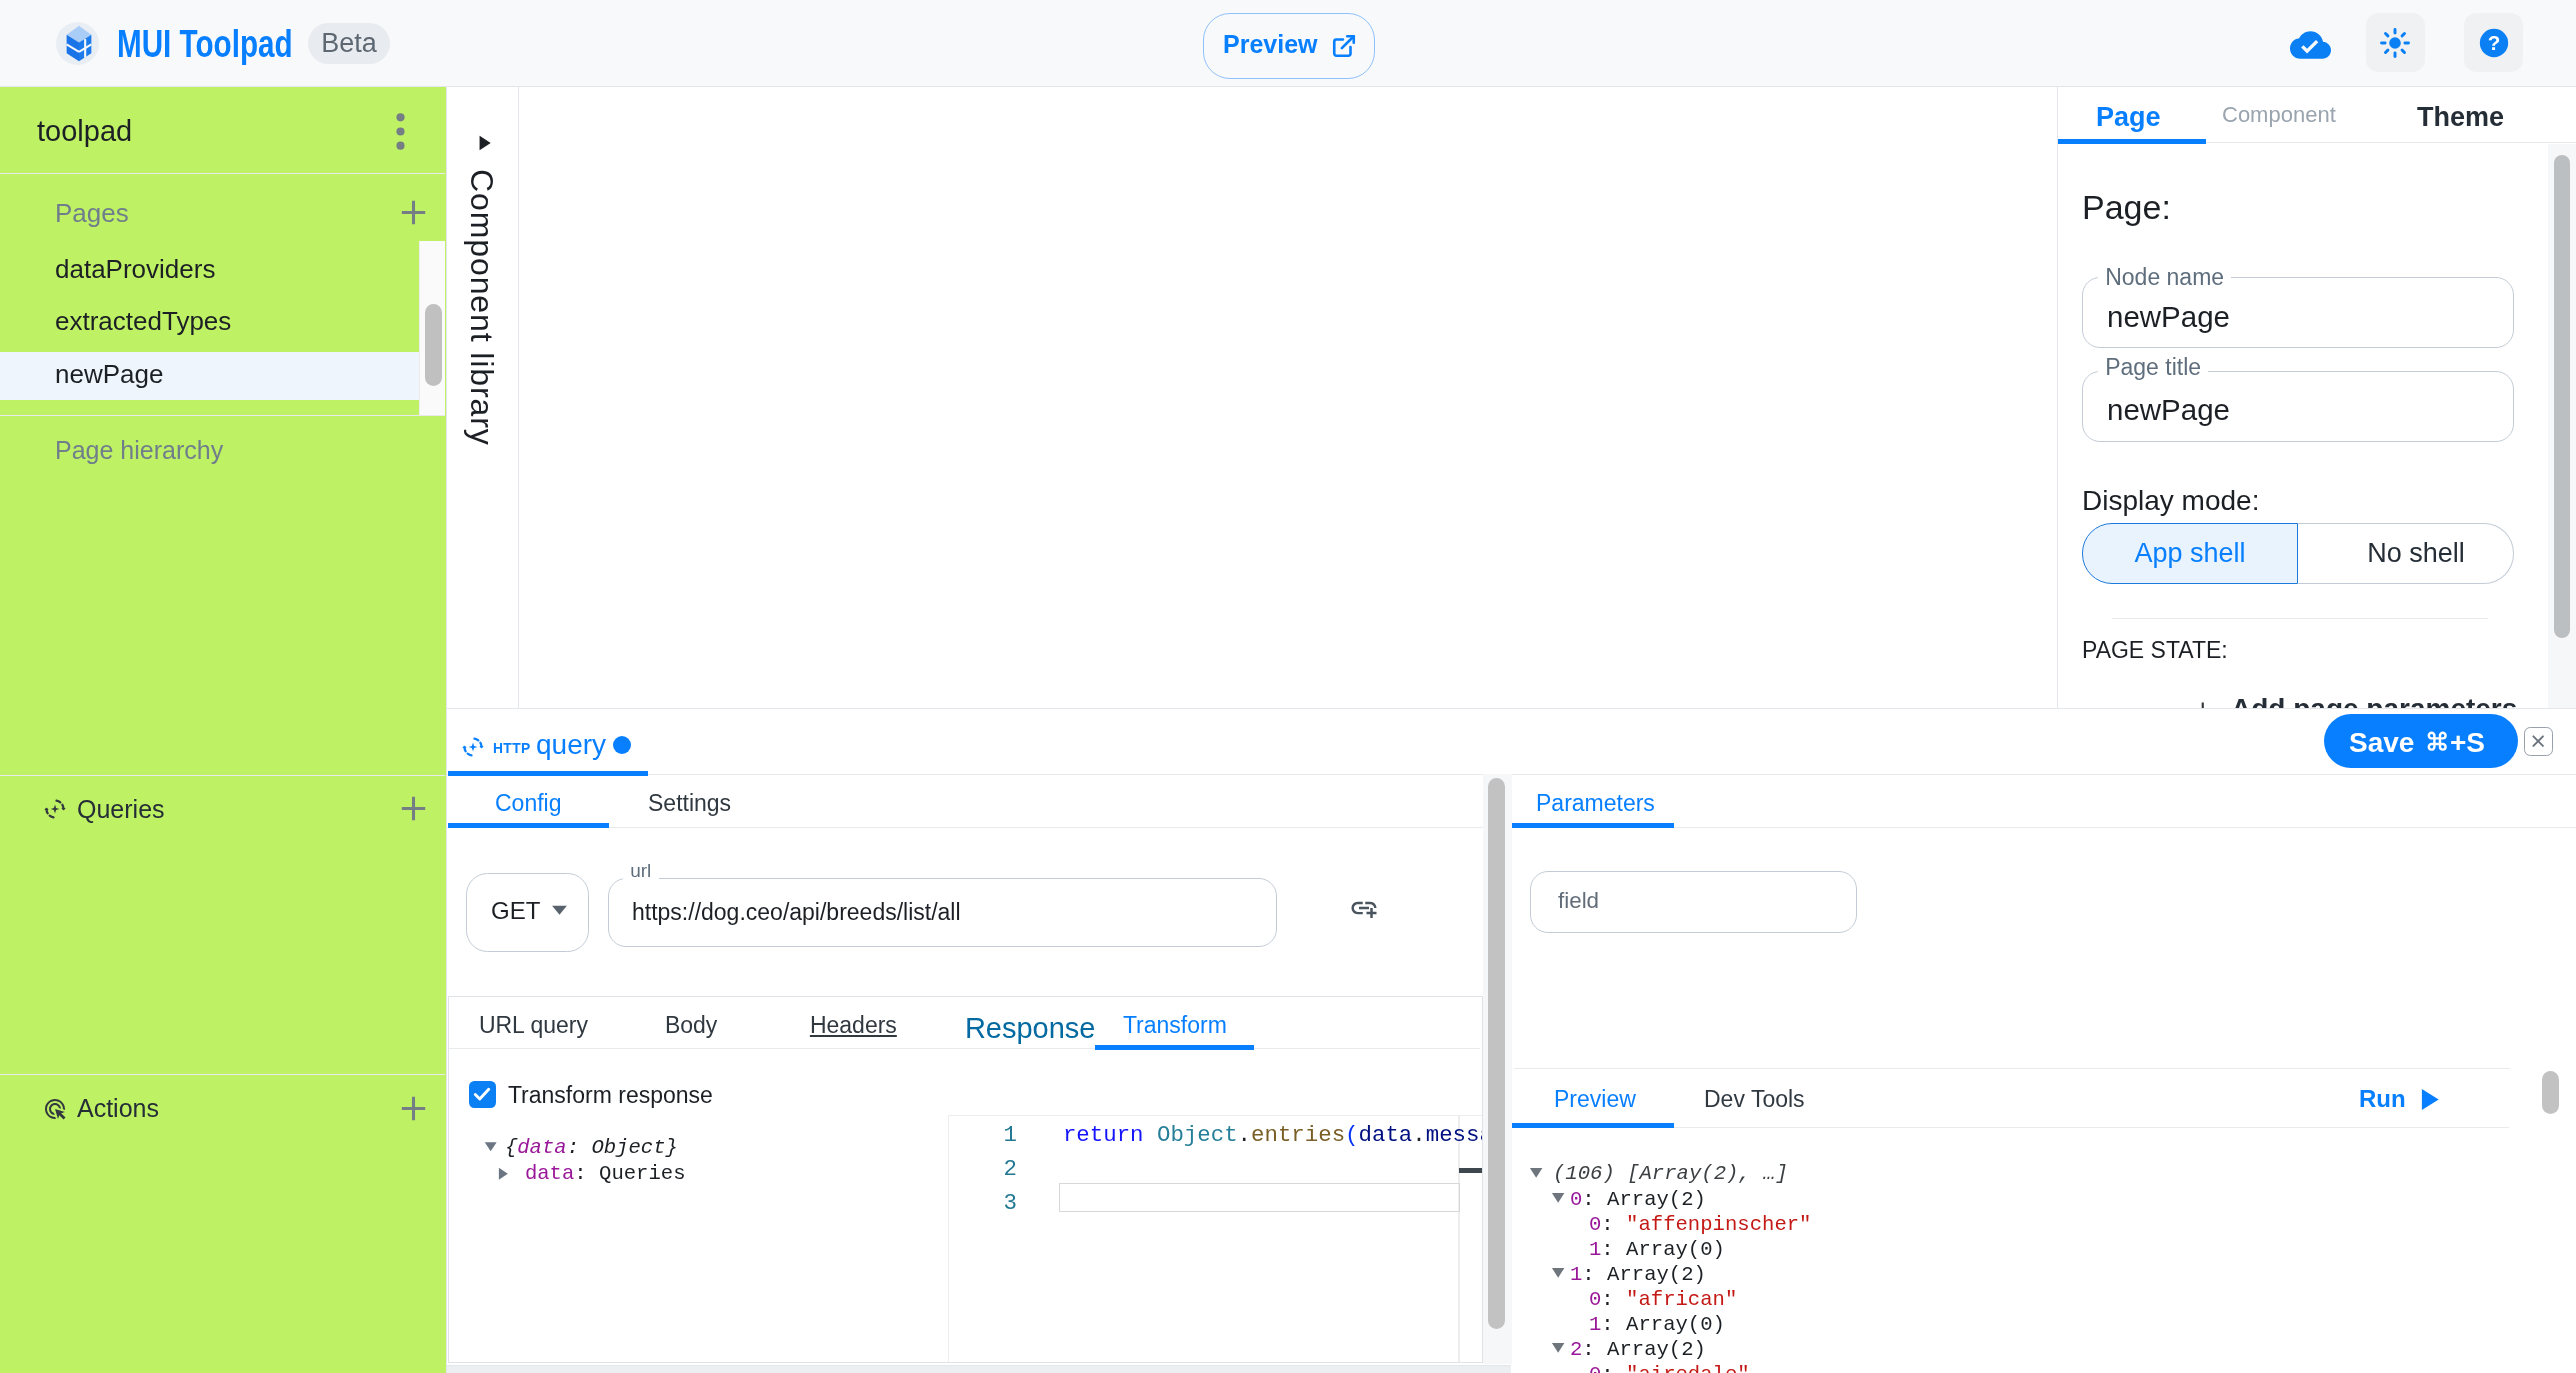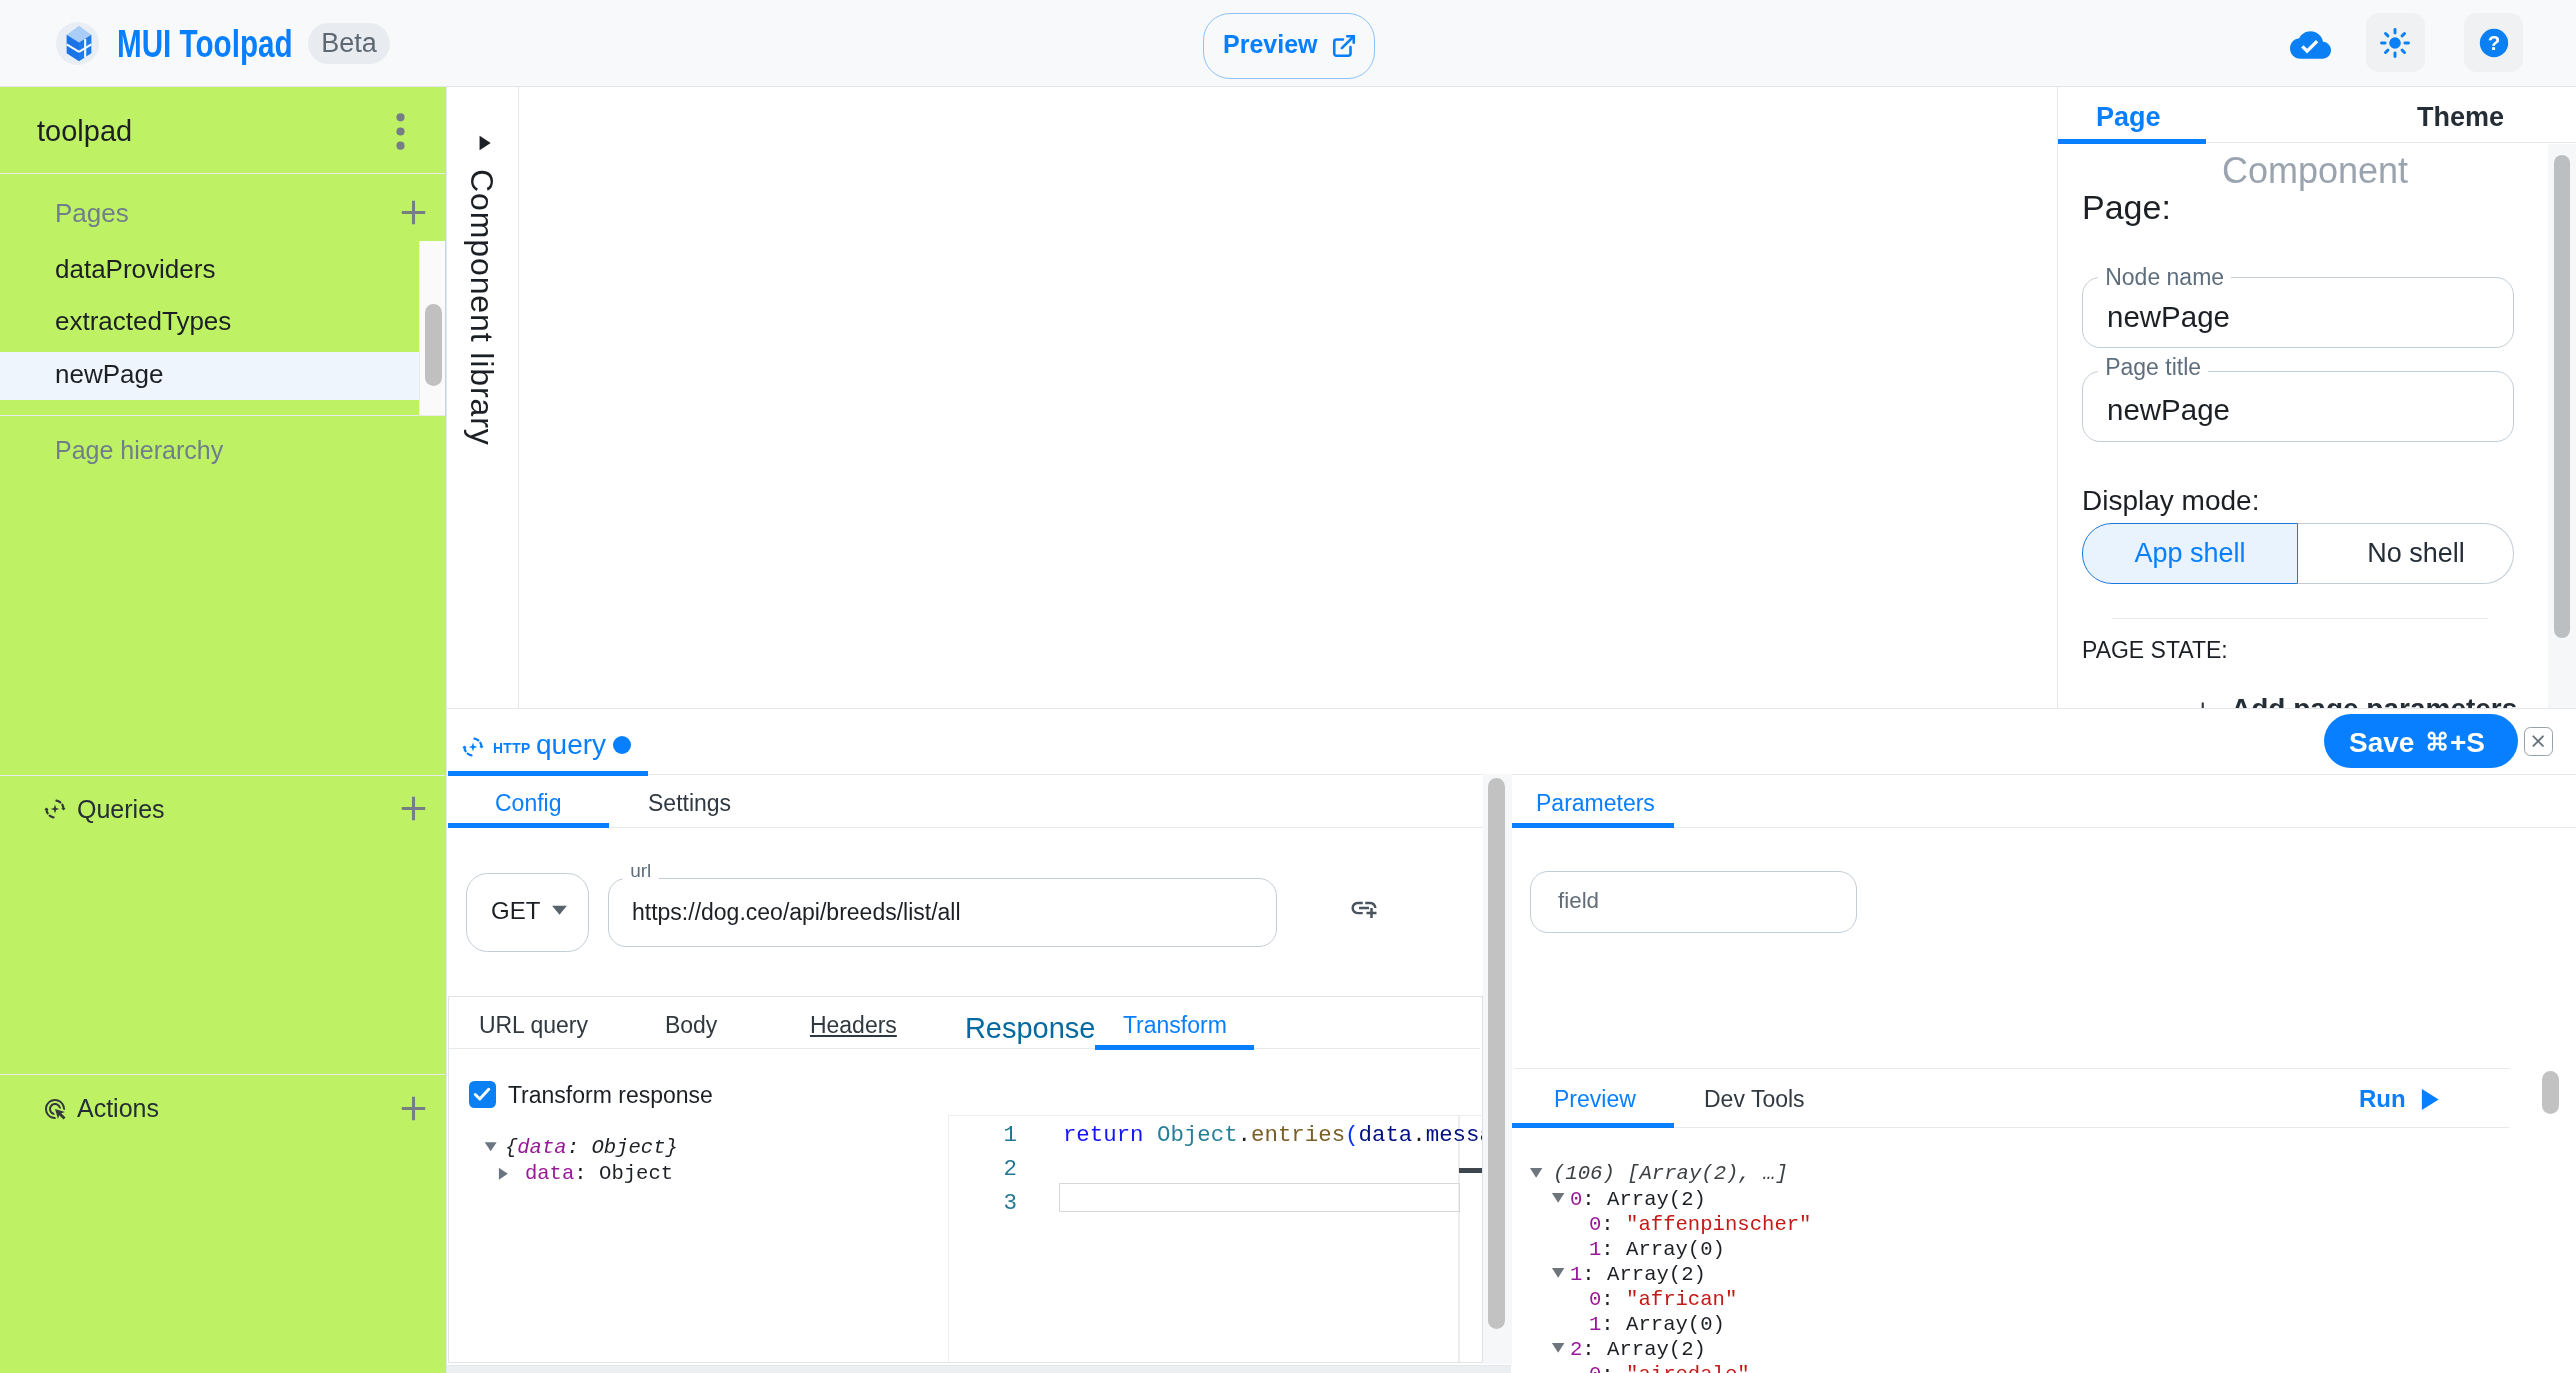"Component" div.abs { font-size: 36px -> 22px; margin-top: 48px -> none }
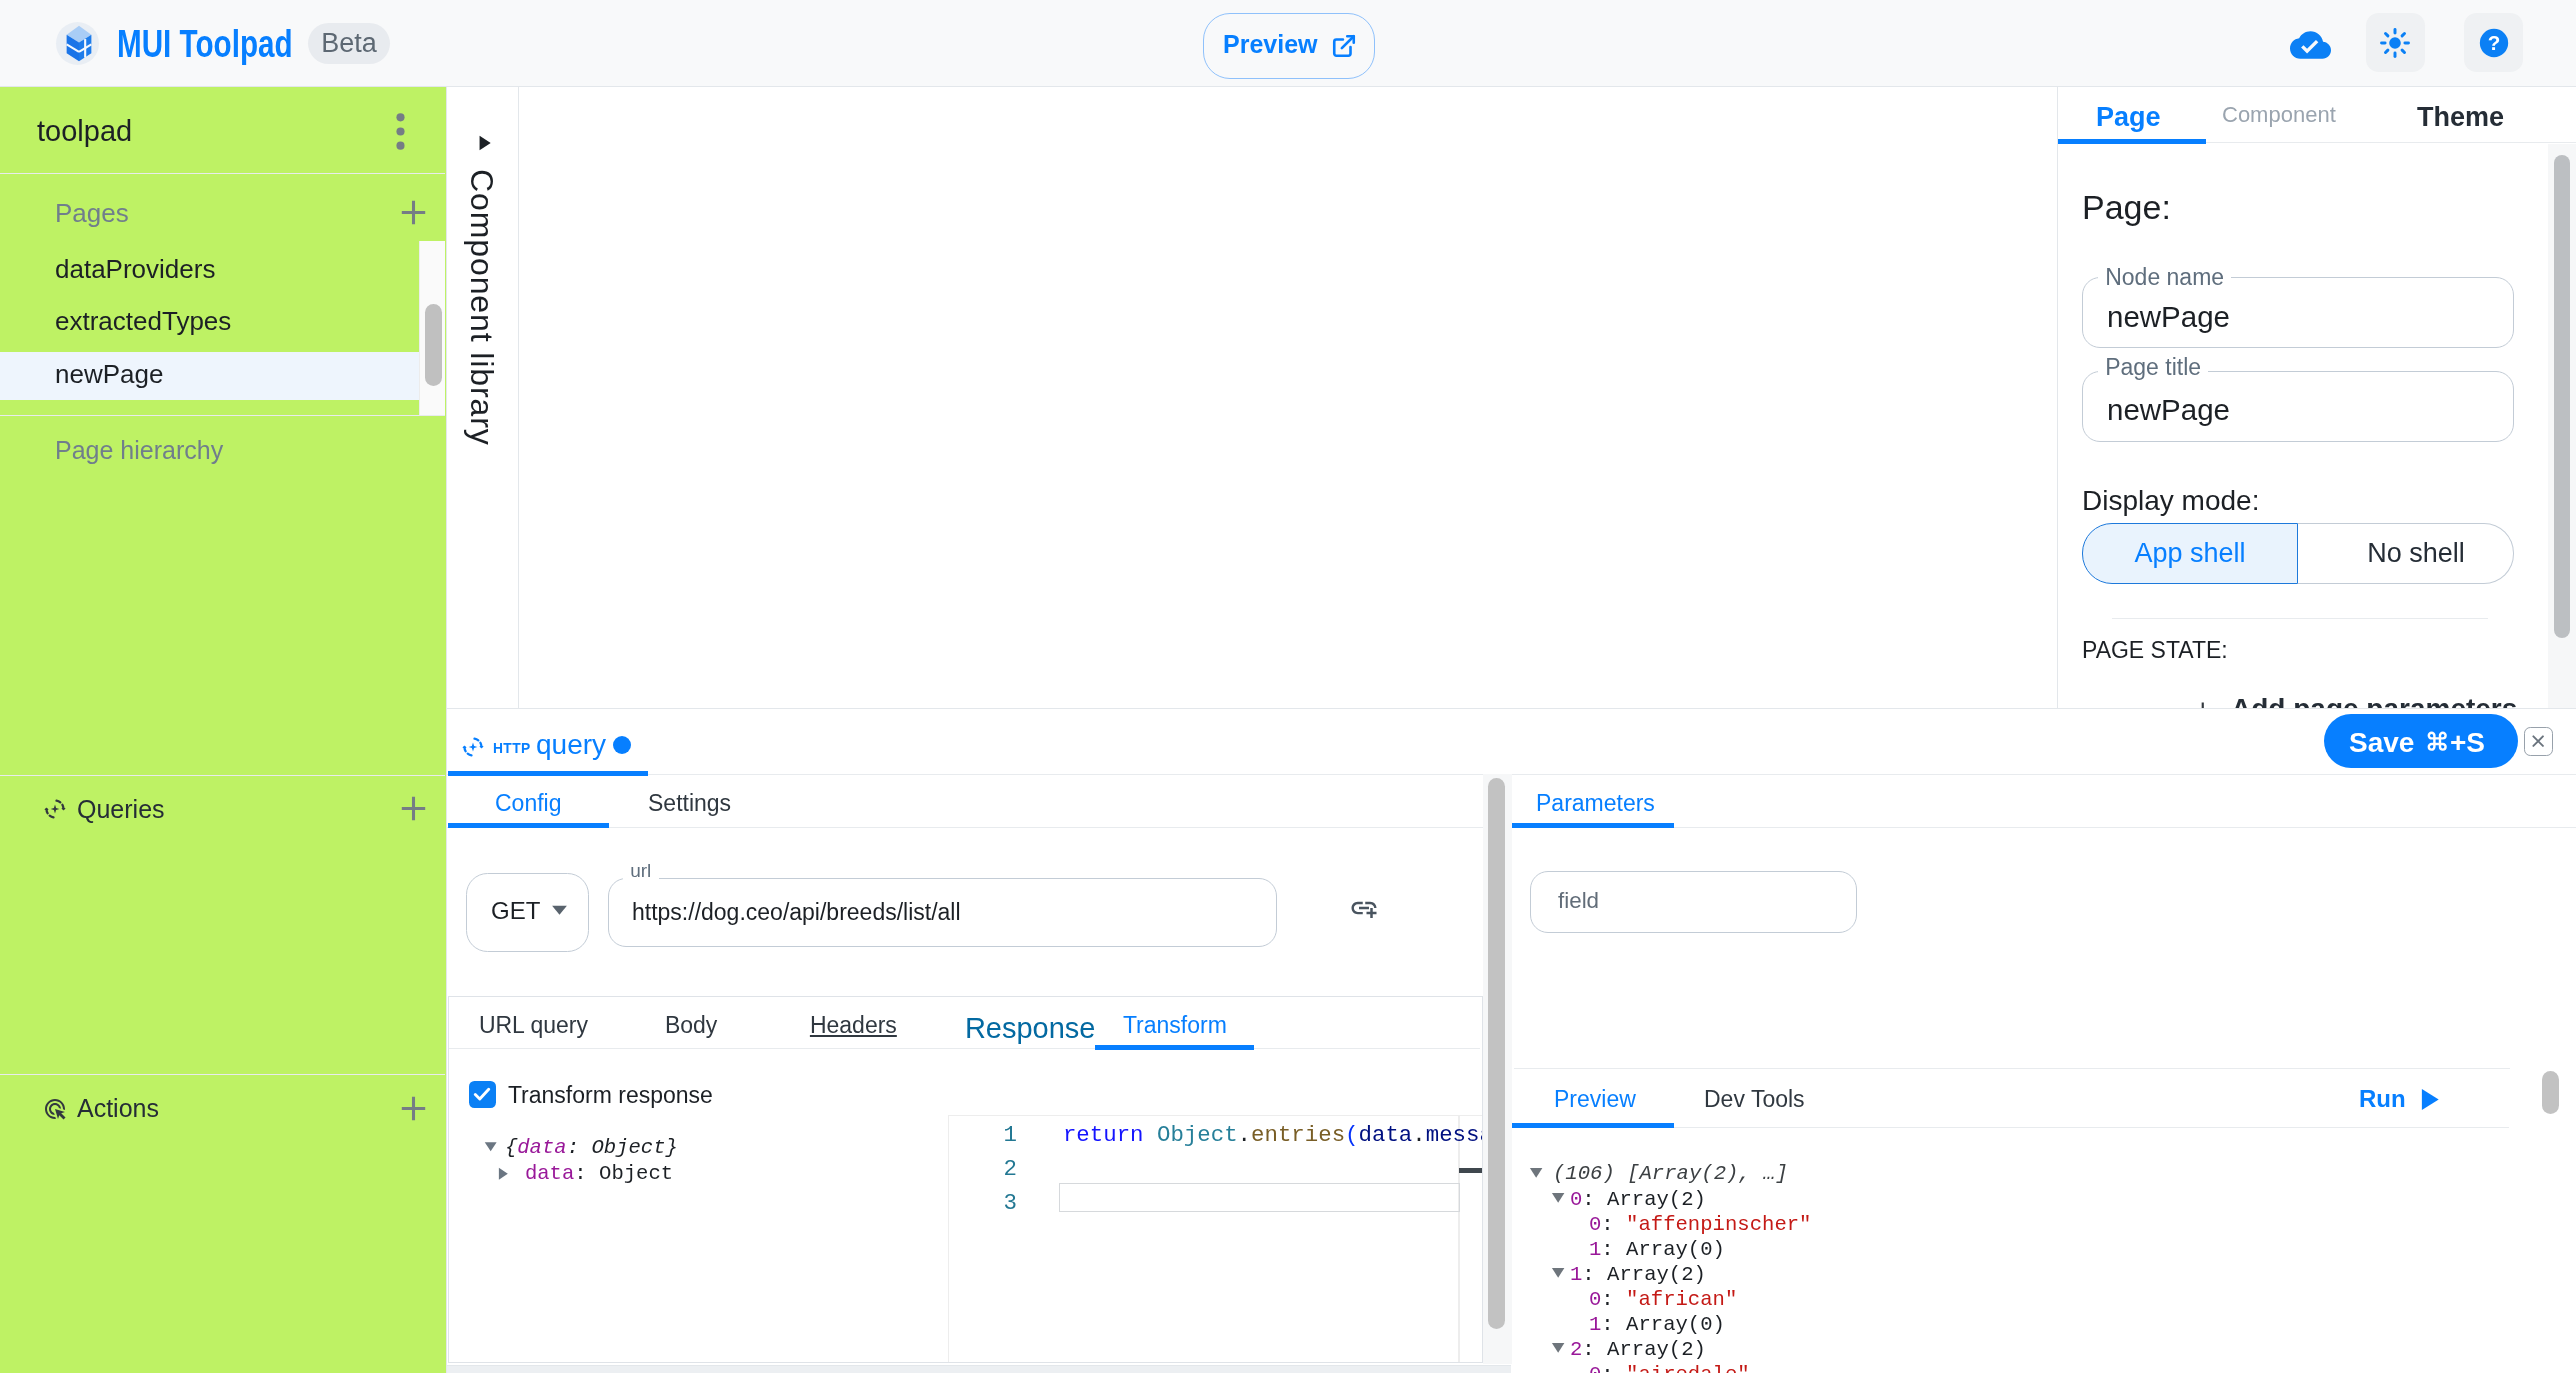": Object" span { text: Object -> Queries }
